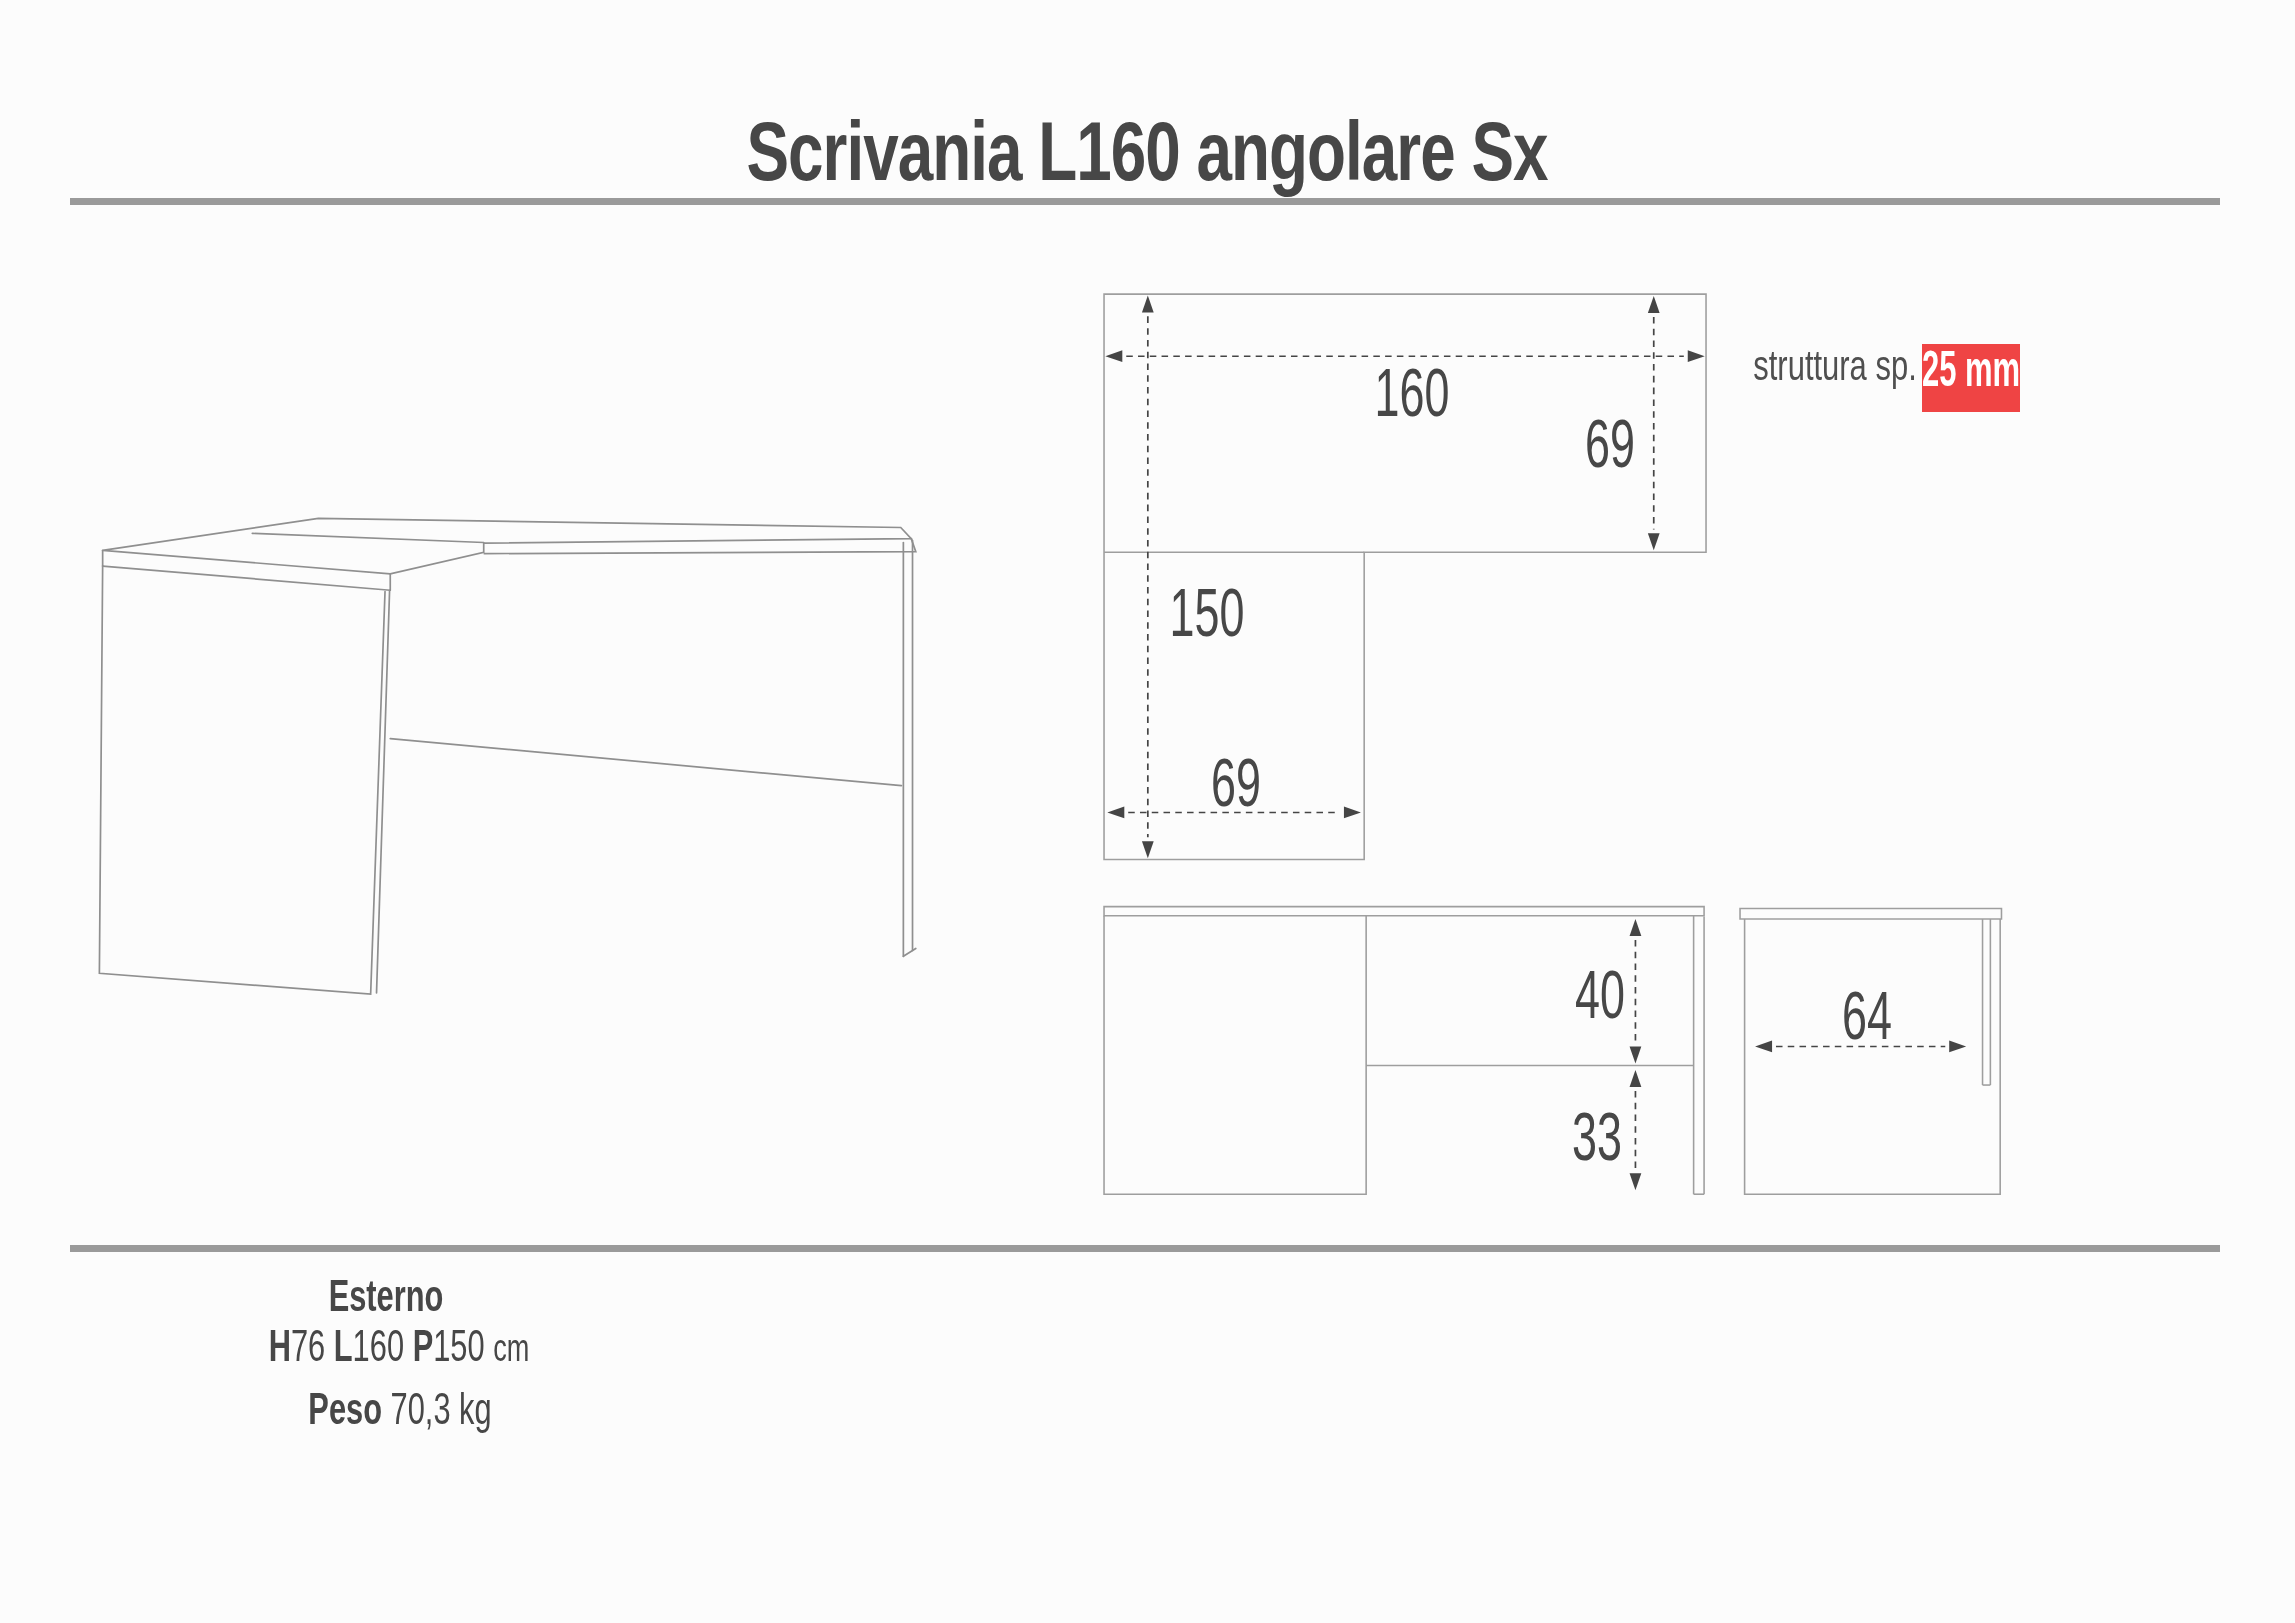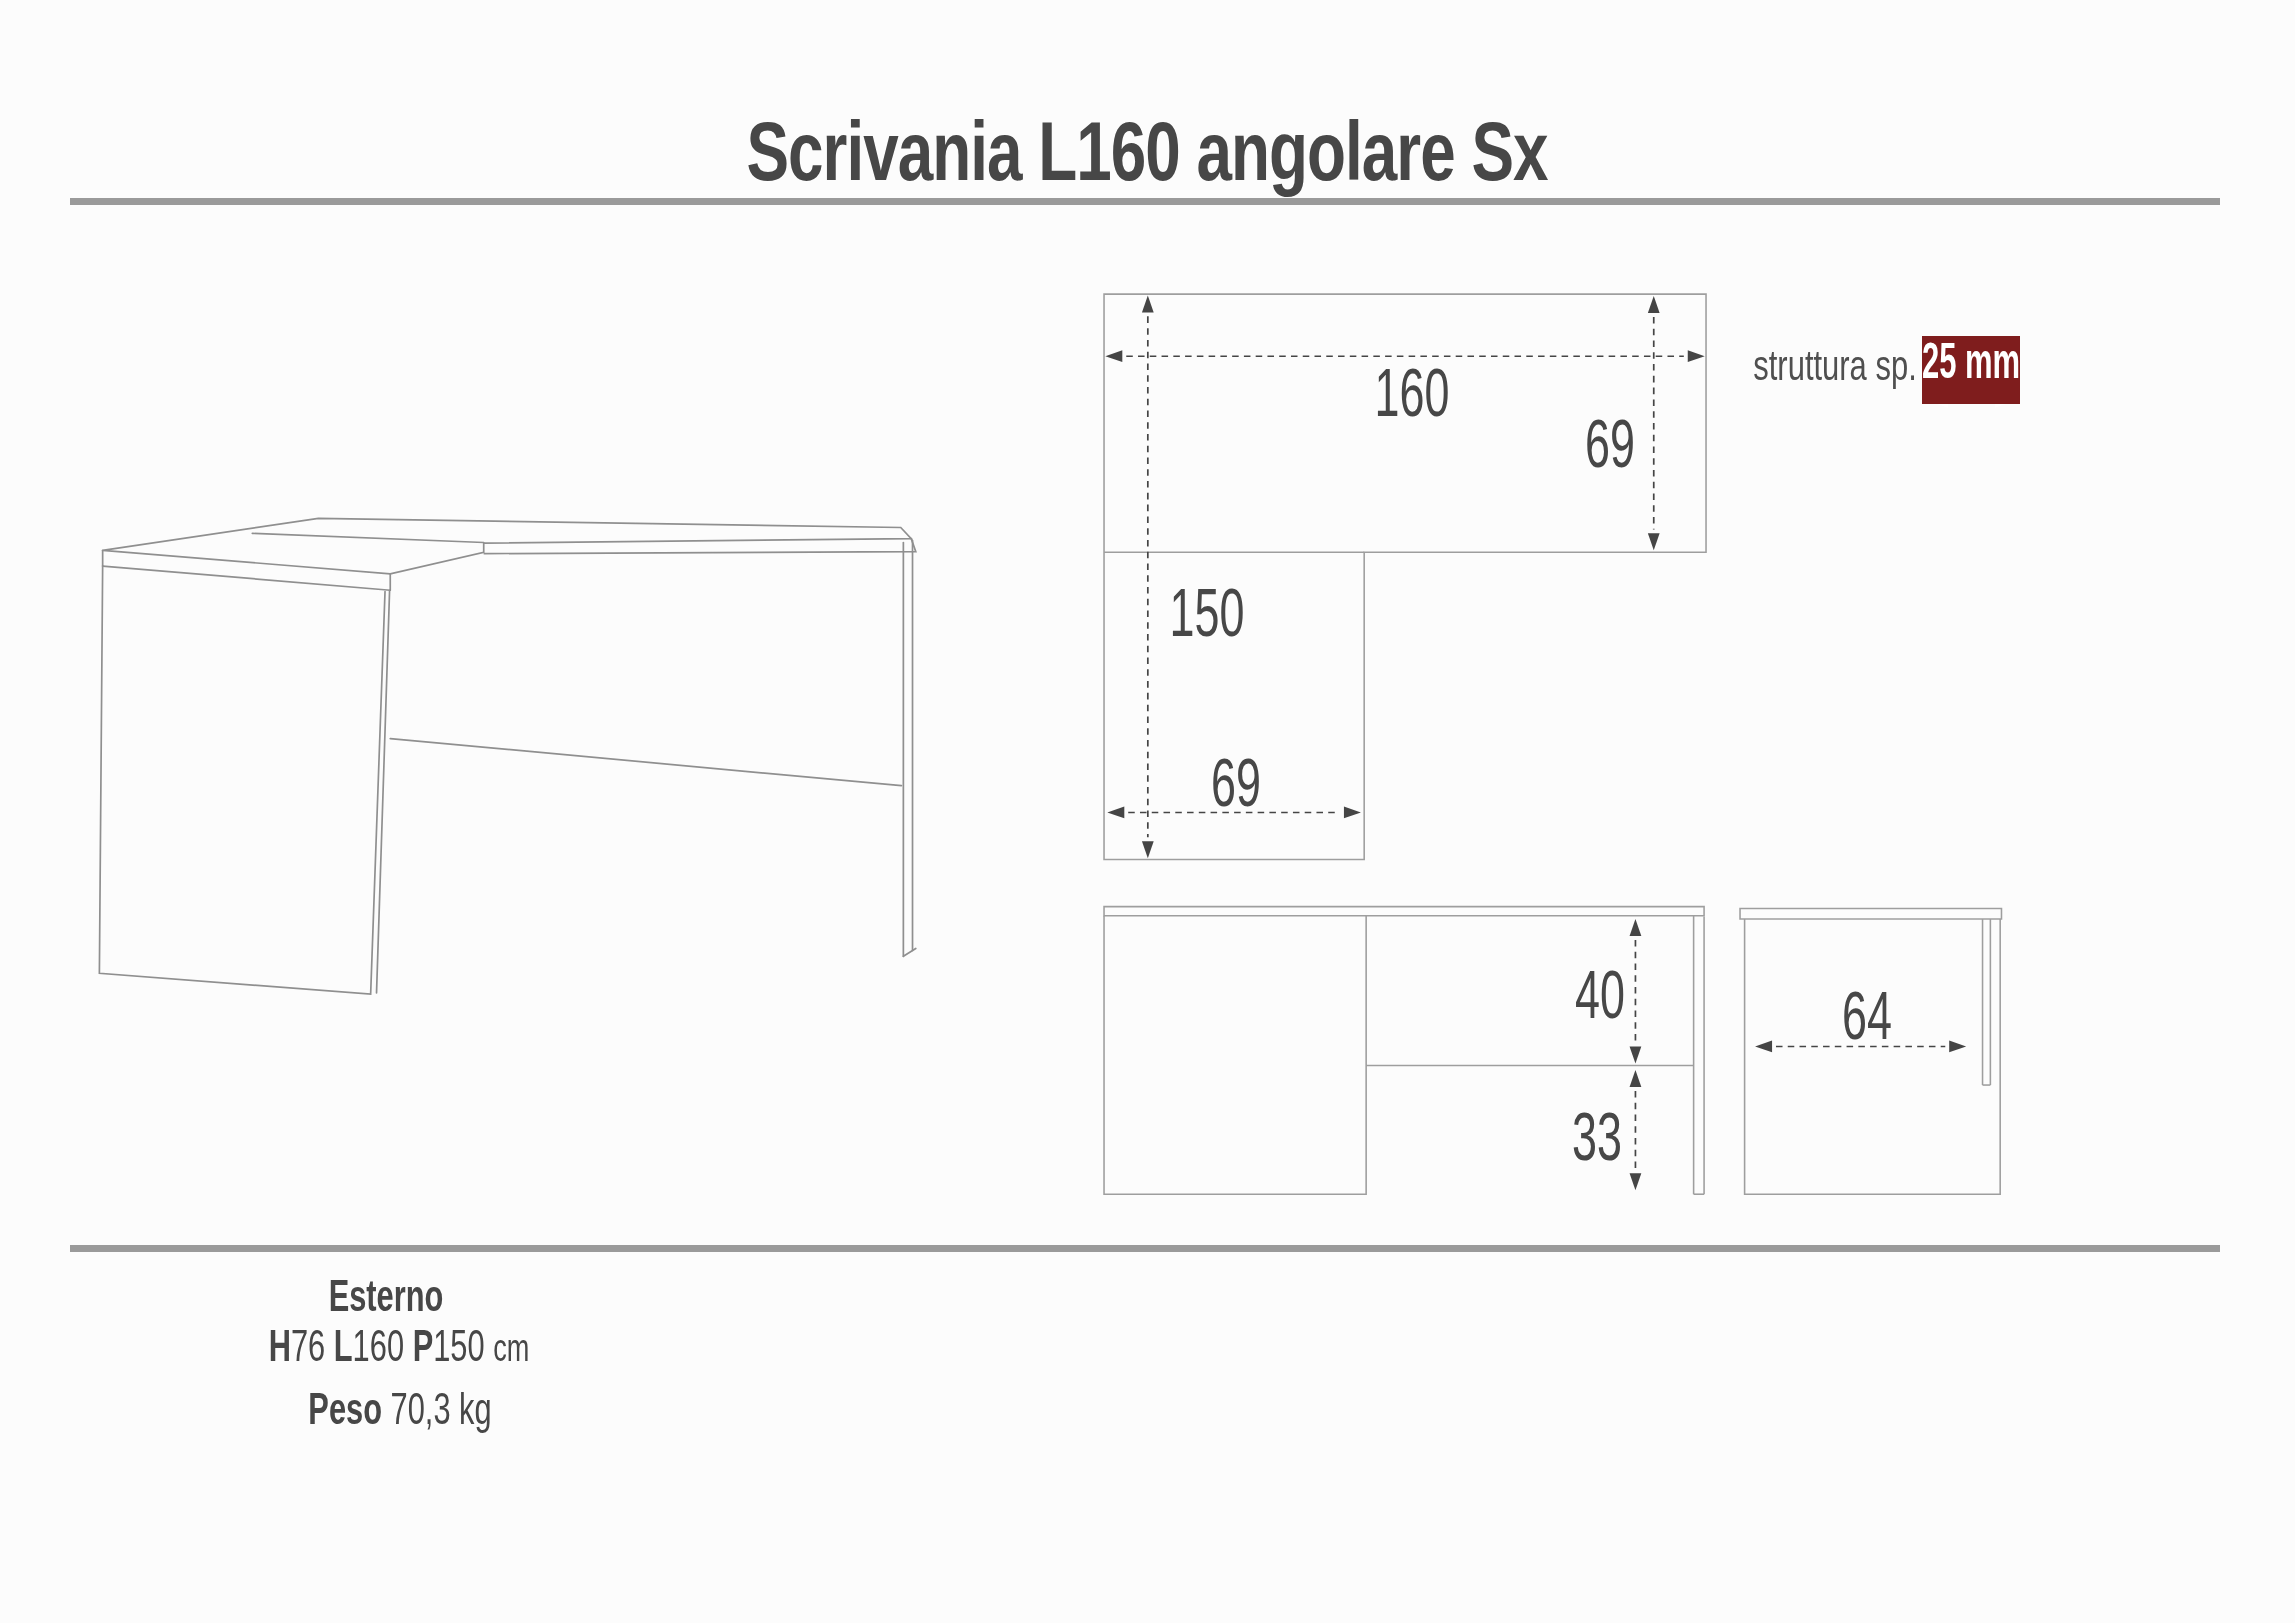"25 mm" .thickness-box { background: #7f1d1d -> #ef4444; top: 336px -> 344px }
